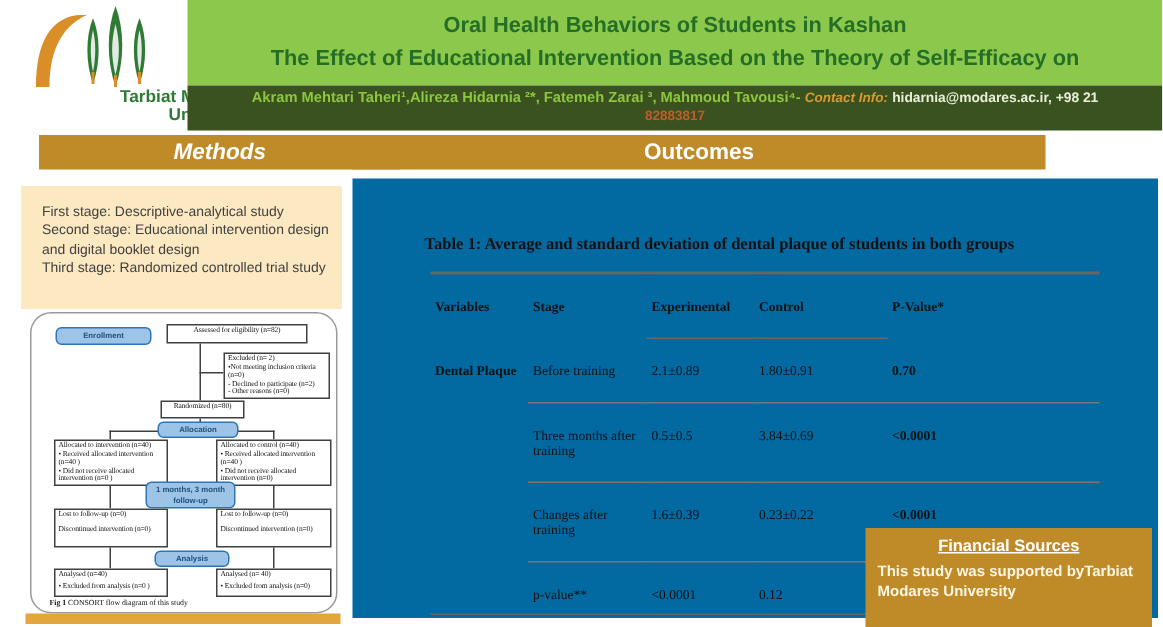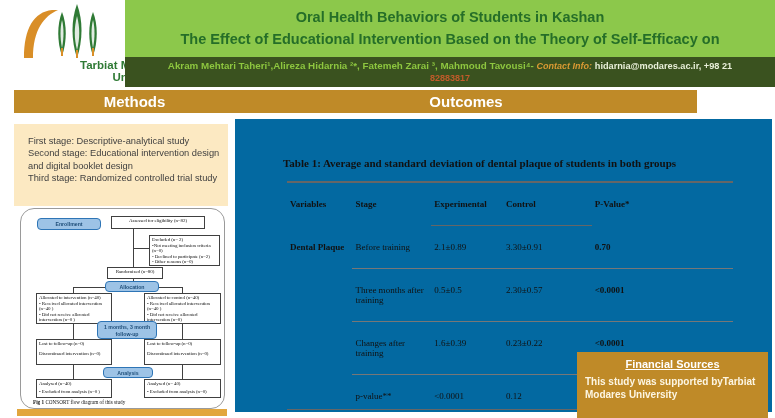"Methods" .bar-methods { font-style: none -> italic; left: 14px -> 26px }
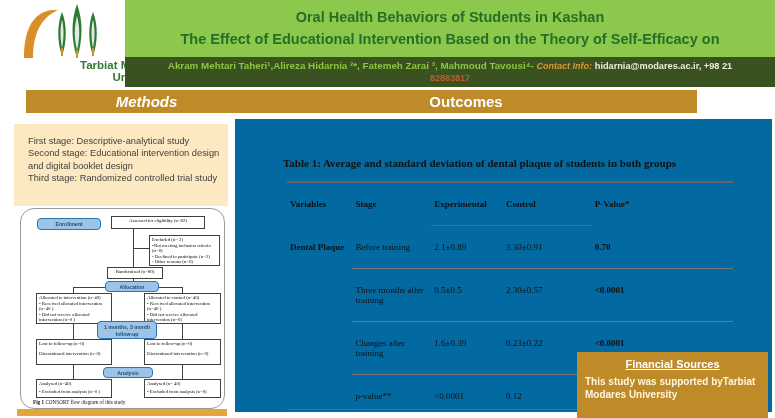"3.30±0.91" td.sep { text: 3.30 -> 1.80 }
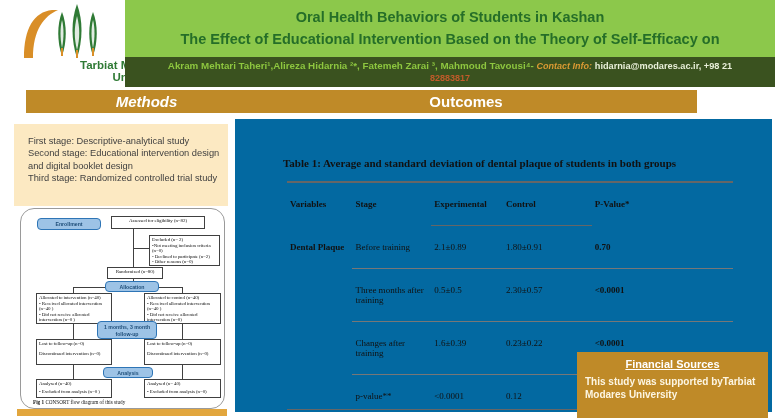"2.30±0.57" td.sep { text: 2.30±0.57 -> 3.84±0.69 }
